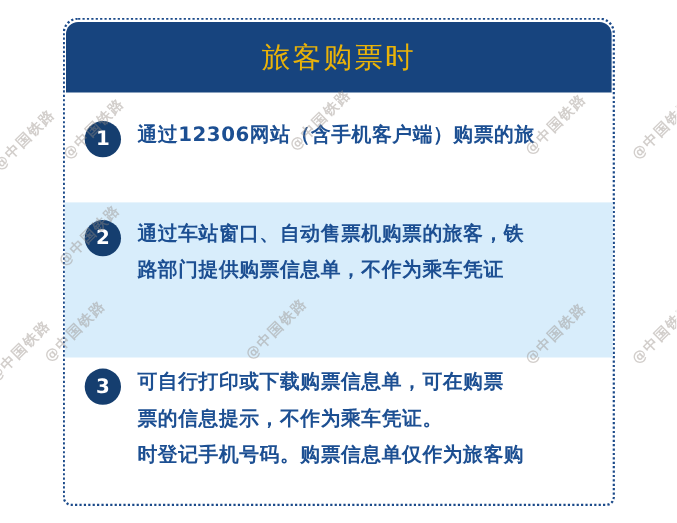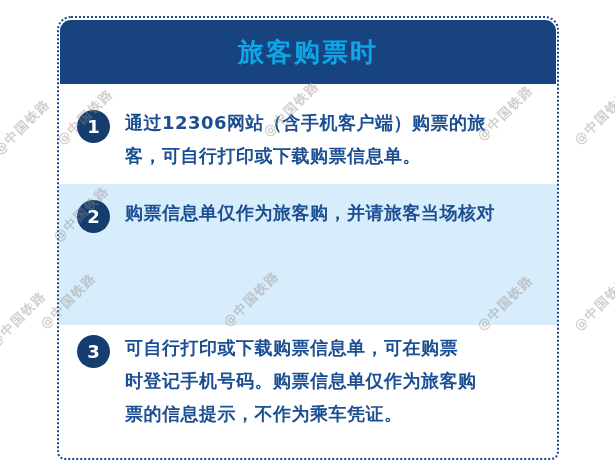"旅客购票时" #card-title { color: #0ea5e9 -> #eab308; font-weight: bold -> normal }
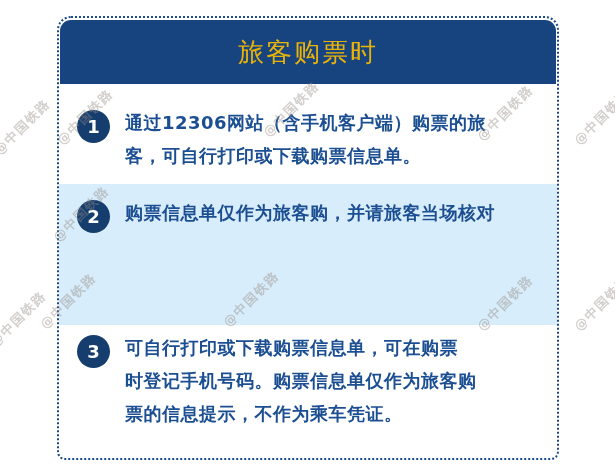"客，可自行打印或下载购票信息单。" div.step-line { html: <div>客，可自行打印或下载购票信息单。</div> -> none }
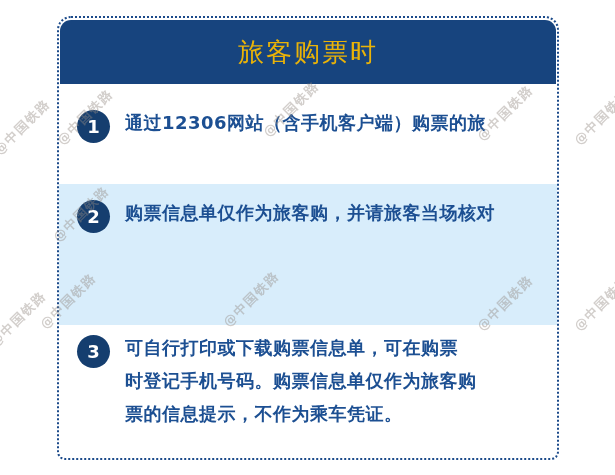"通过车站窗口、自动售票机购票的旅客，铁" div.step-line { html: none -> <div>通过车站窗口、自动售票机购票的旅客，铁</div> }
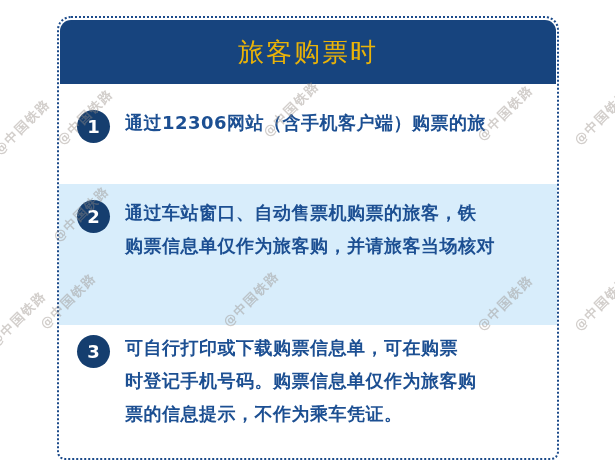"购票信息单仅作为旅客购，并请旅客当场核对" div.step-line { text: 购票信息单仅作为旅客购，并请旅客当场核对 -> 路部门提供购票信息单，不作为乘车凭证 }
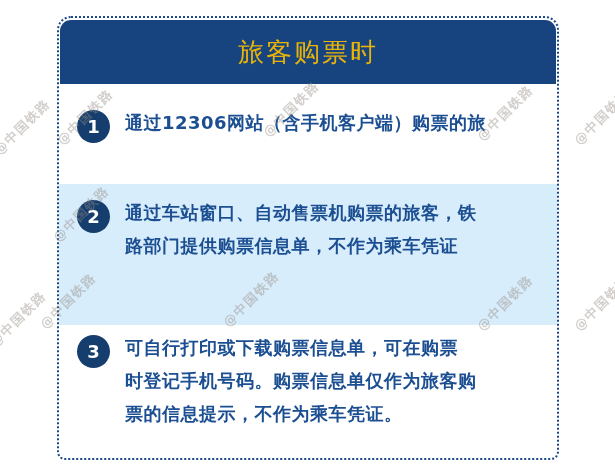"时登记手机号码。购票信息单仅作为旅客购" div.step-line { order: before "票的信息提示，不作为乘车凭证。" -> after "票的信息提示，不作为乘车凭证。" }
